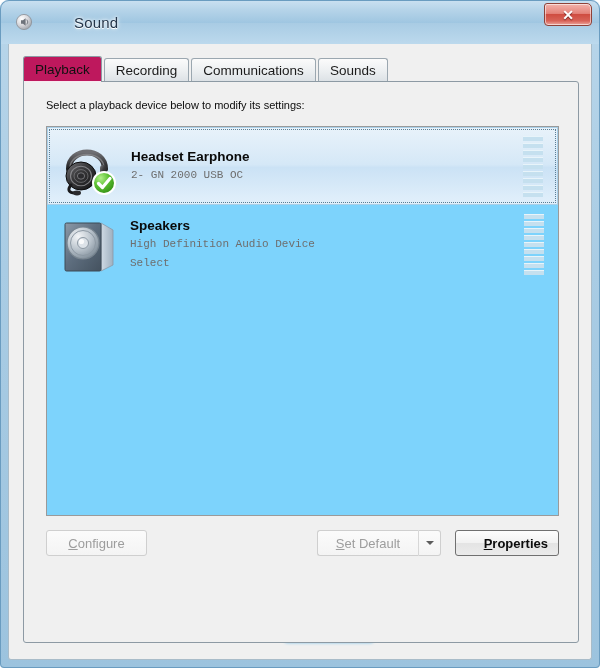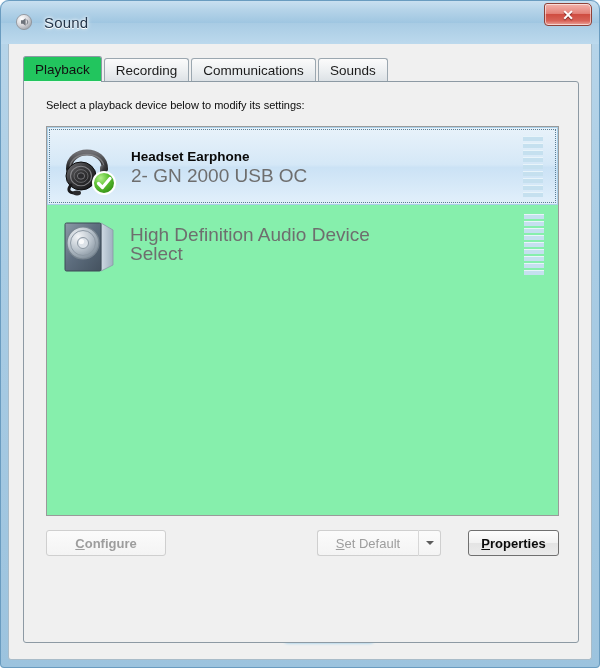"Sound" #titlebar { gap: none -> 30px }
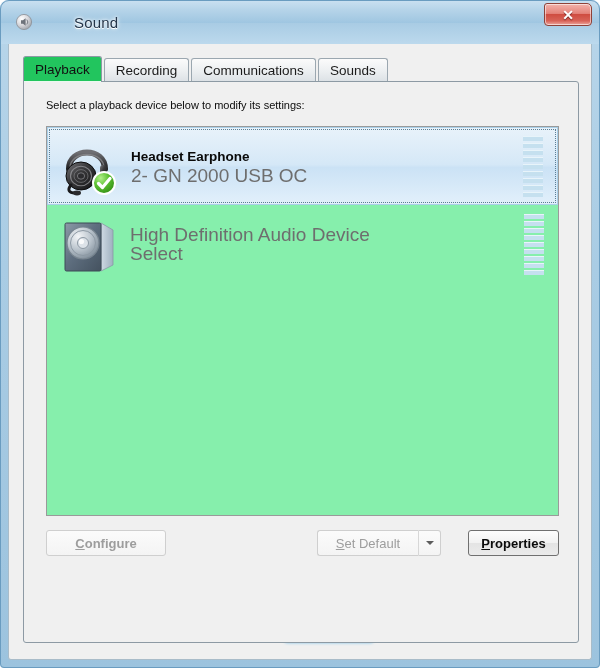"Playback" .tab.active { background: #22c55e -> #be185d }
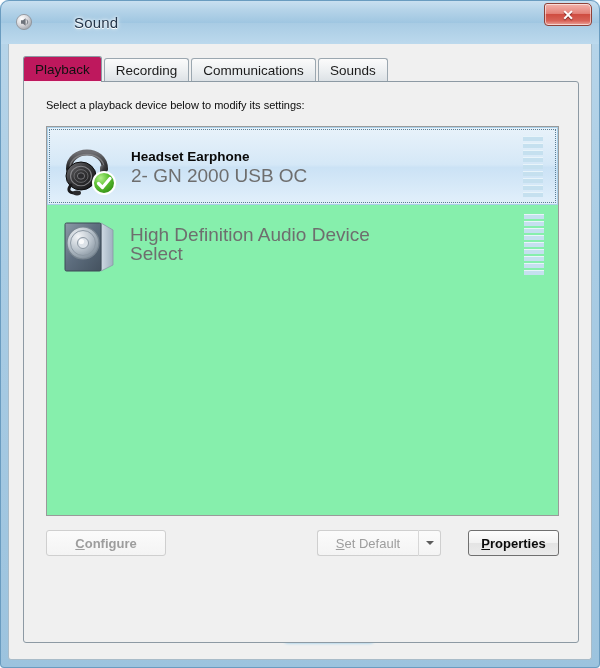"Headset Earphone" #devicelist { background: #86efac -> #7dd3fc }
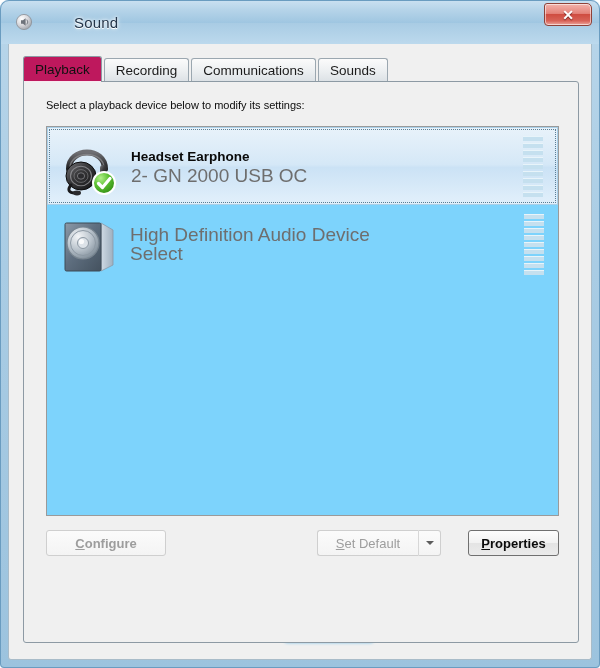"2- GN 2000 USB OC" .dev-desc, .dev-status { font-family: none -> Liberation Mono, monospace; font-size: 19px -> 11px }
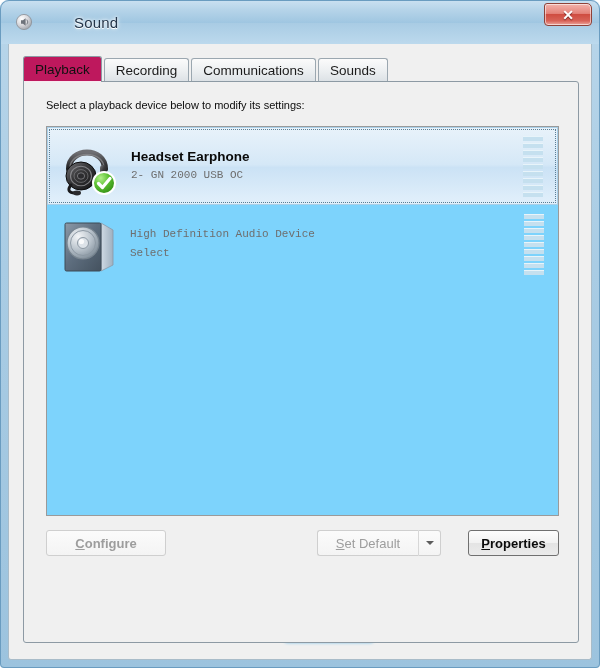"Speakers" div.dev-name { html: none -> <div>Speakers</div> }
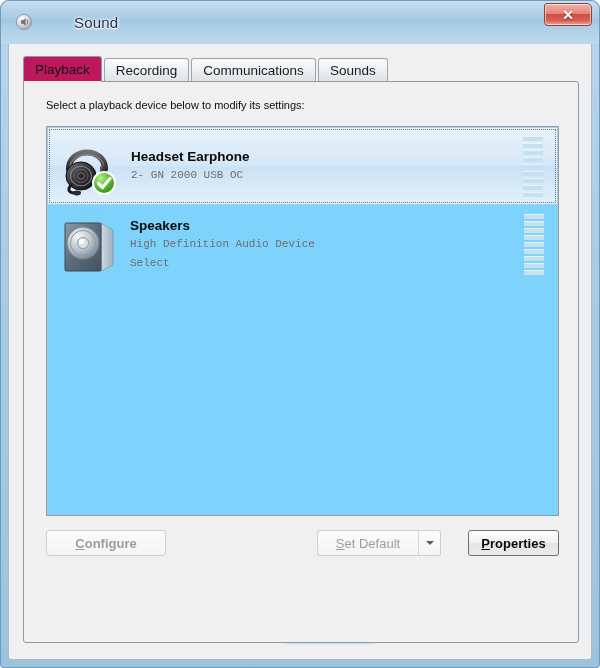"Configure" #btn-configure { font-weight: bold -> none; width: 120px -> 101px }
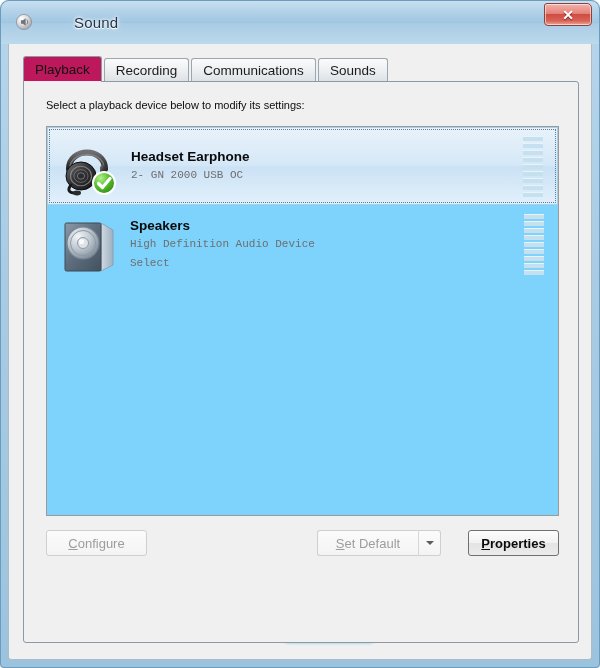"Properties" #btn-properties { justify-content: none -> flex-end; width: 91px -> 104px }
